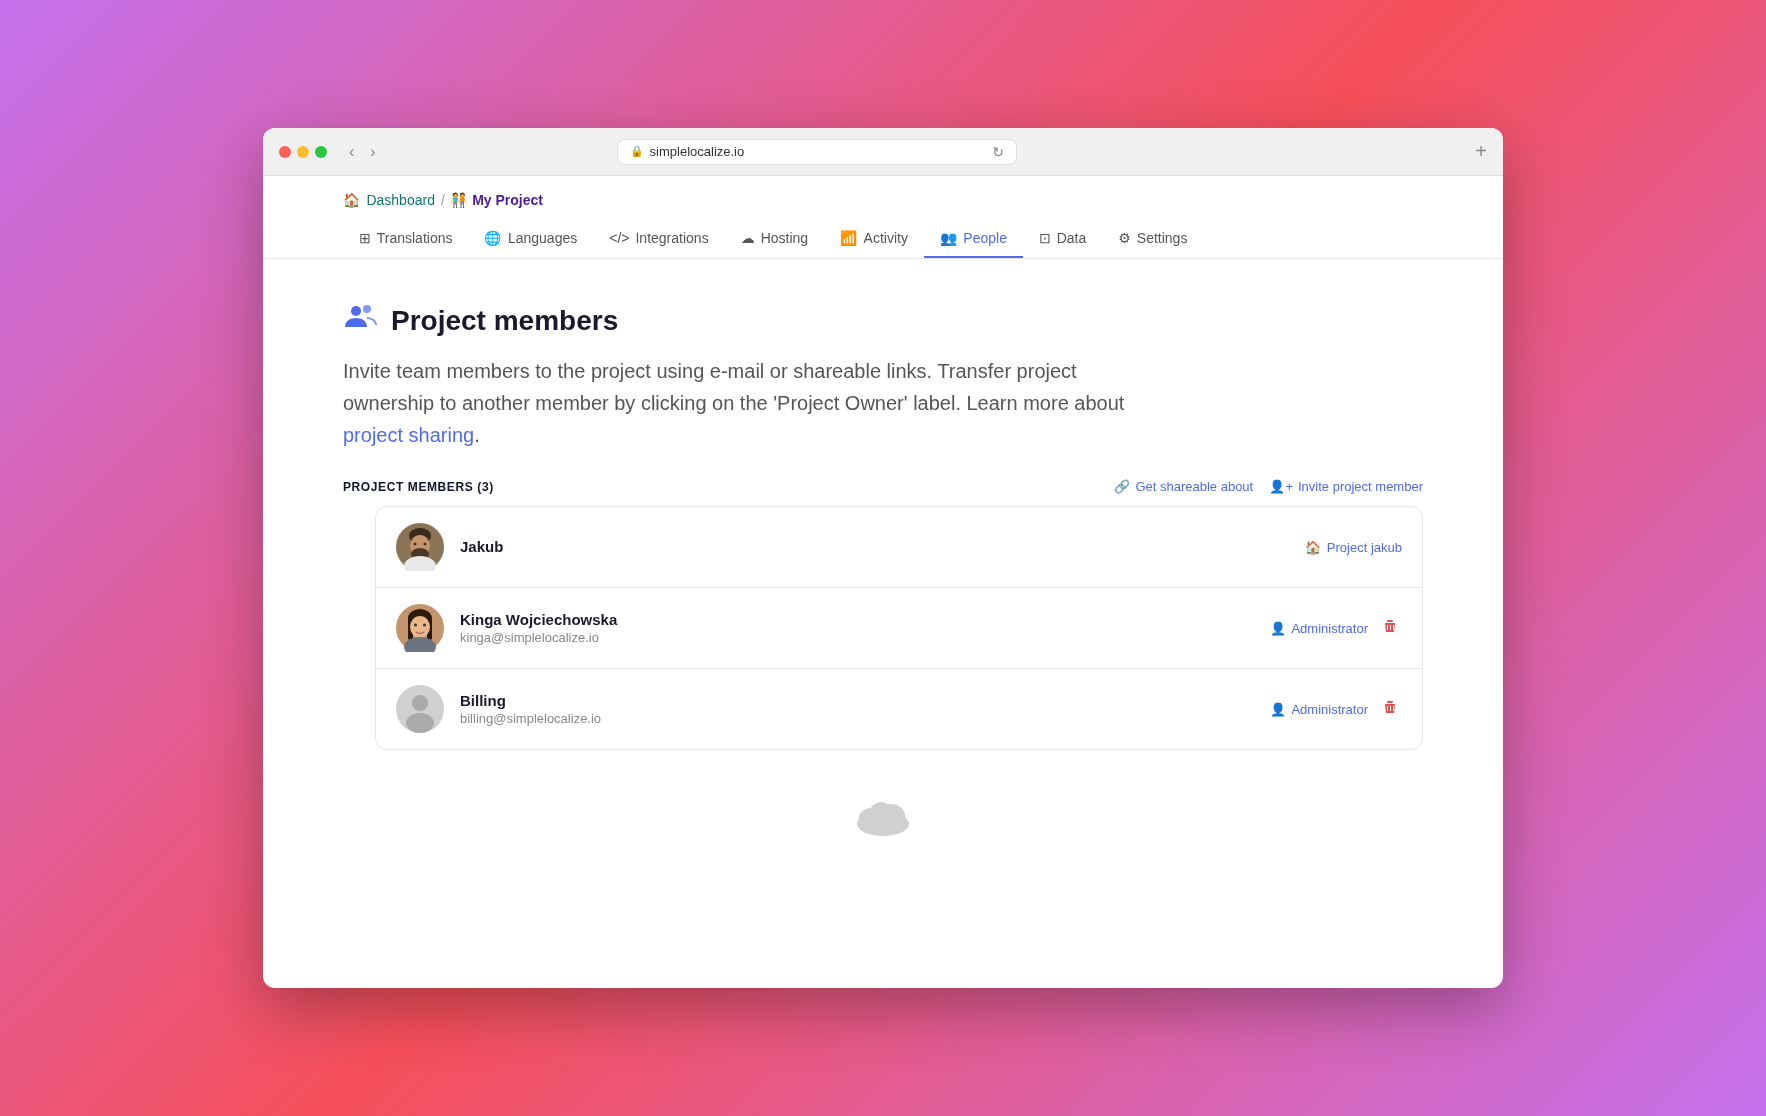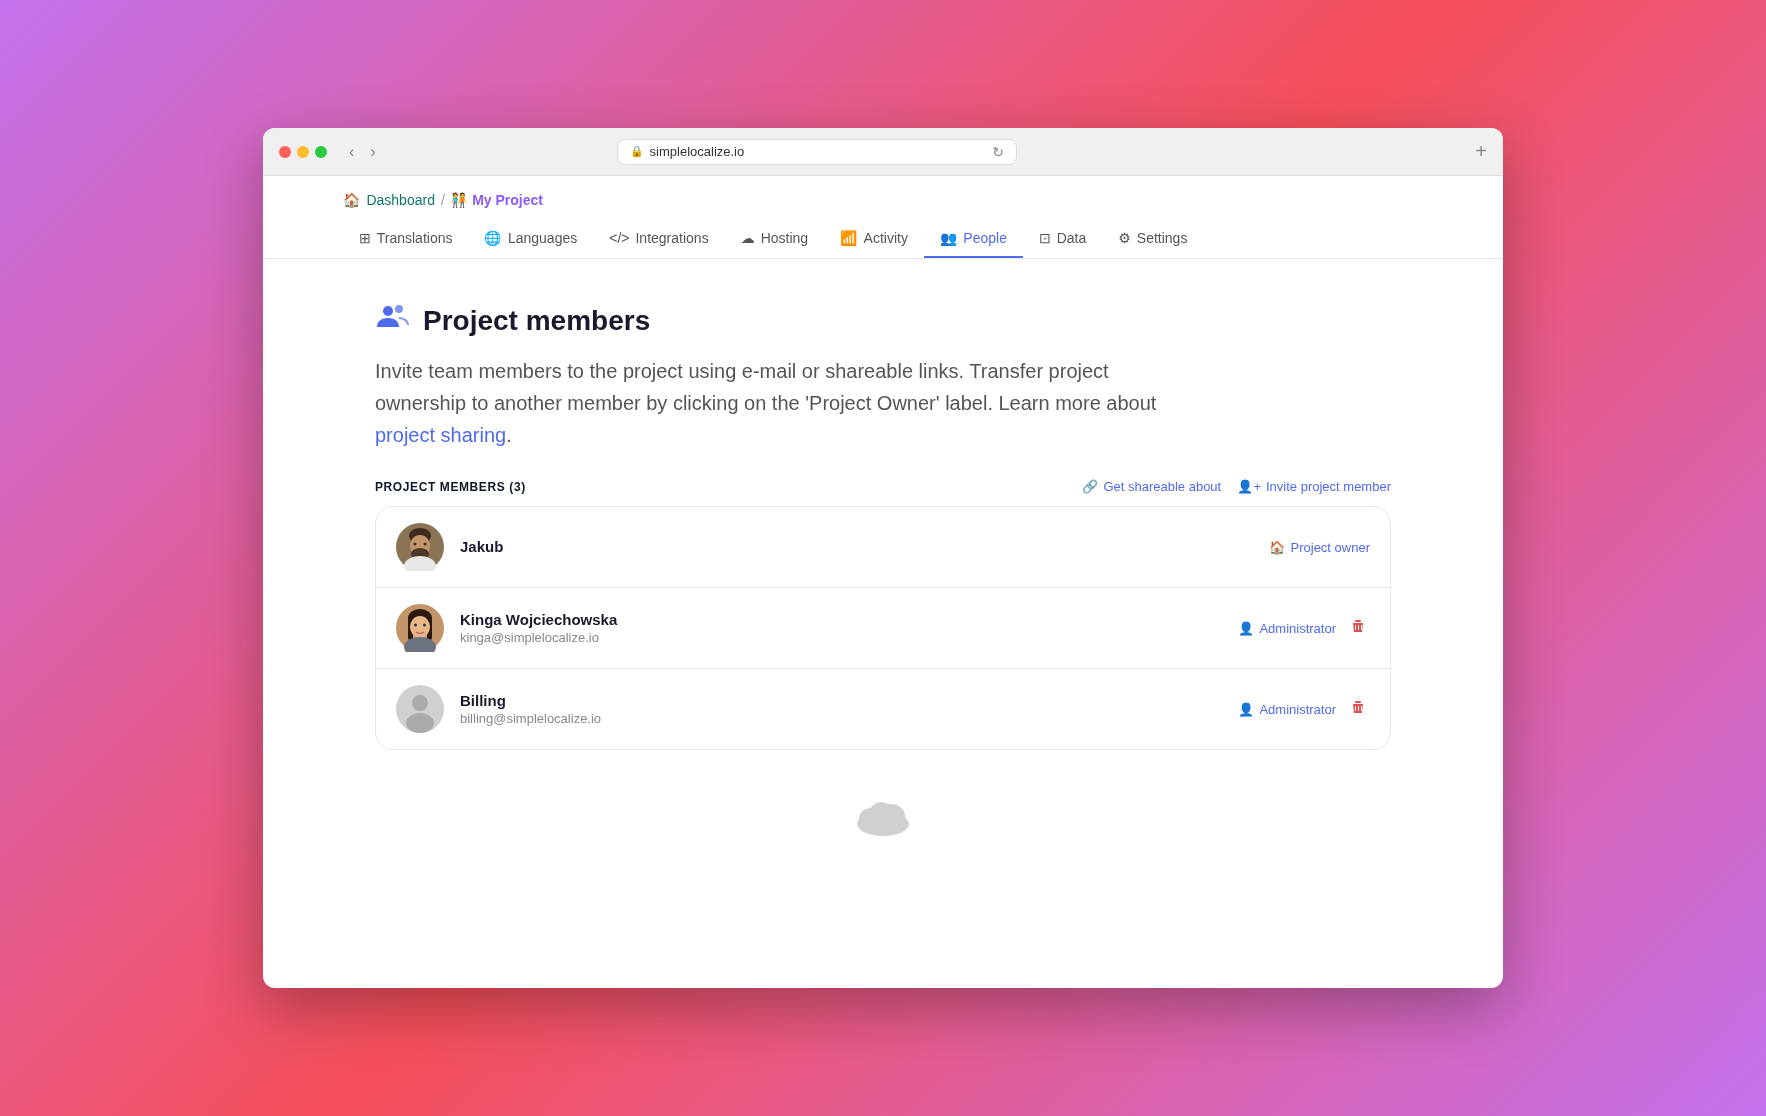"🧑‍🤝‍🧑 My Project" .breadcrumb-current { color: #8b5cf6 -> #4c1d95 }
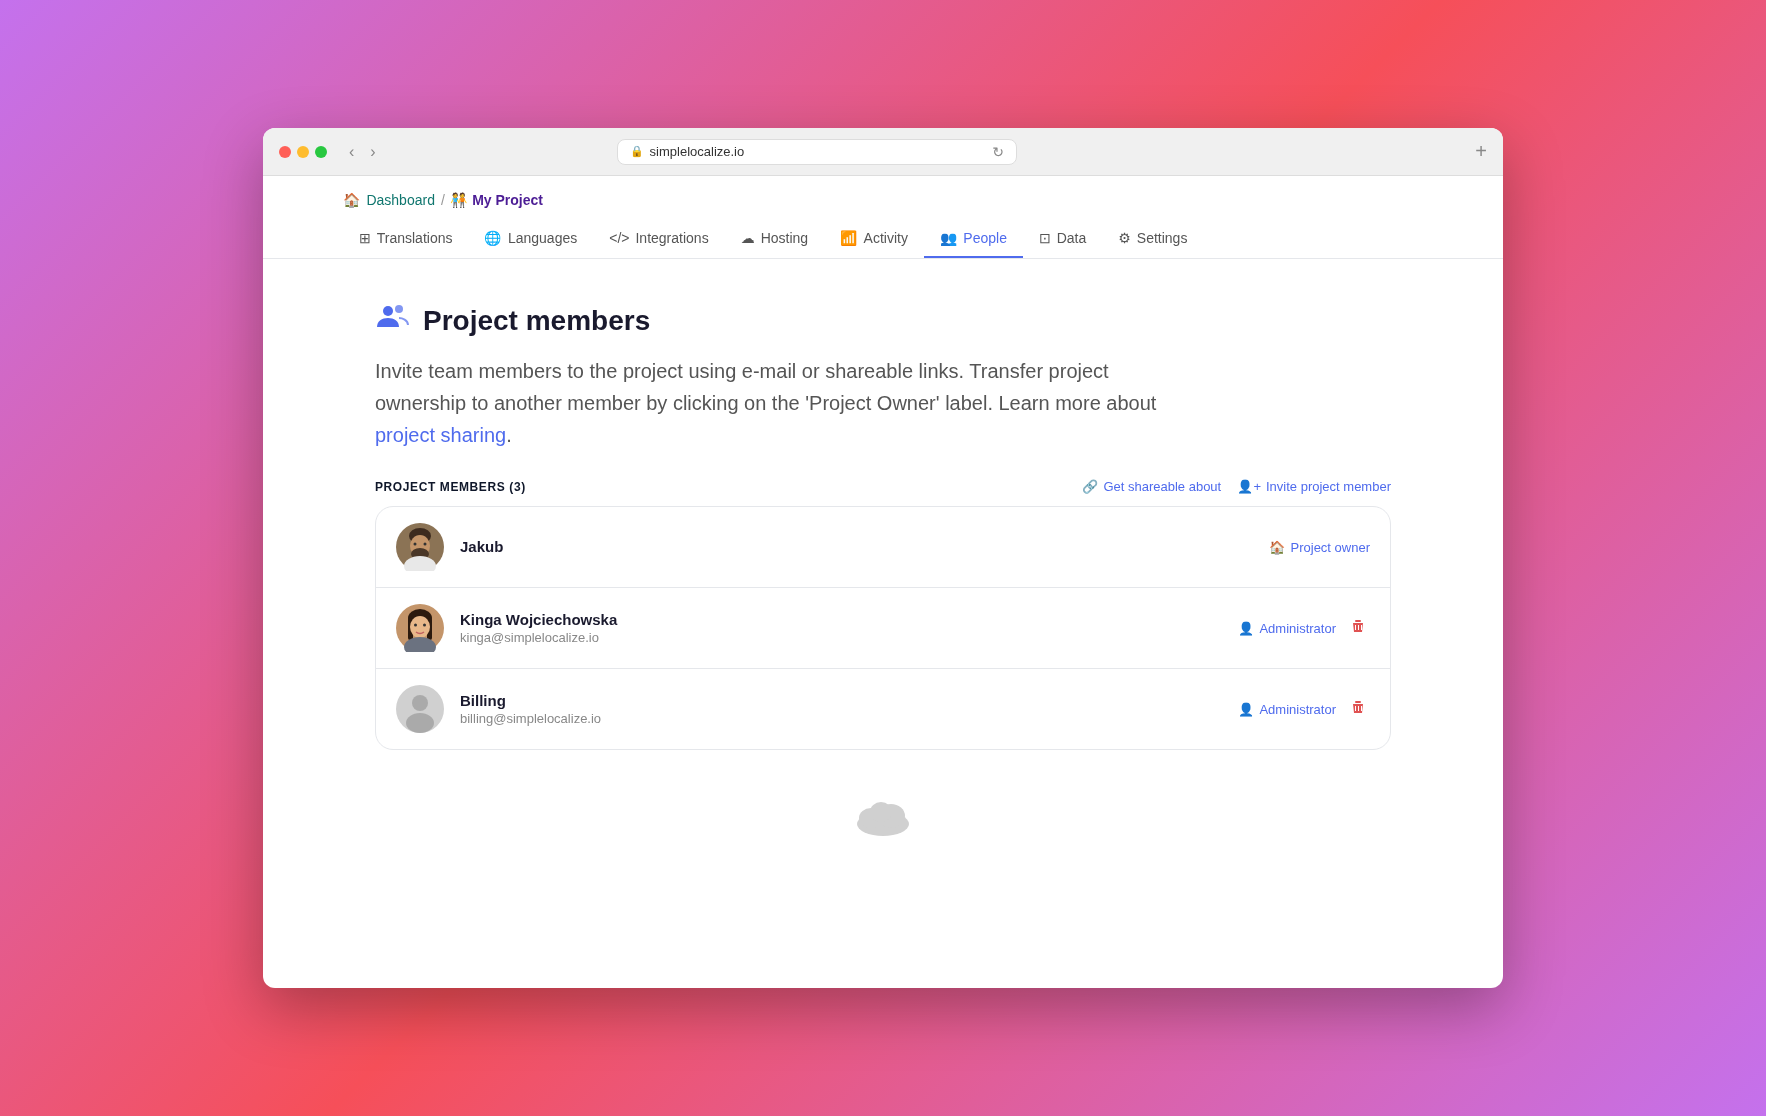"Project members" .main-content { padding: 40px 112px -> 40px 80px }
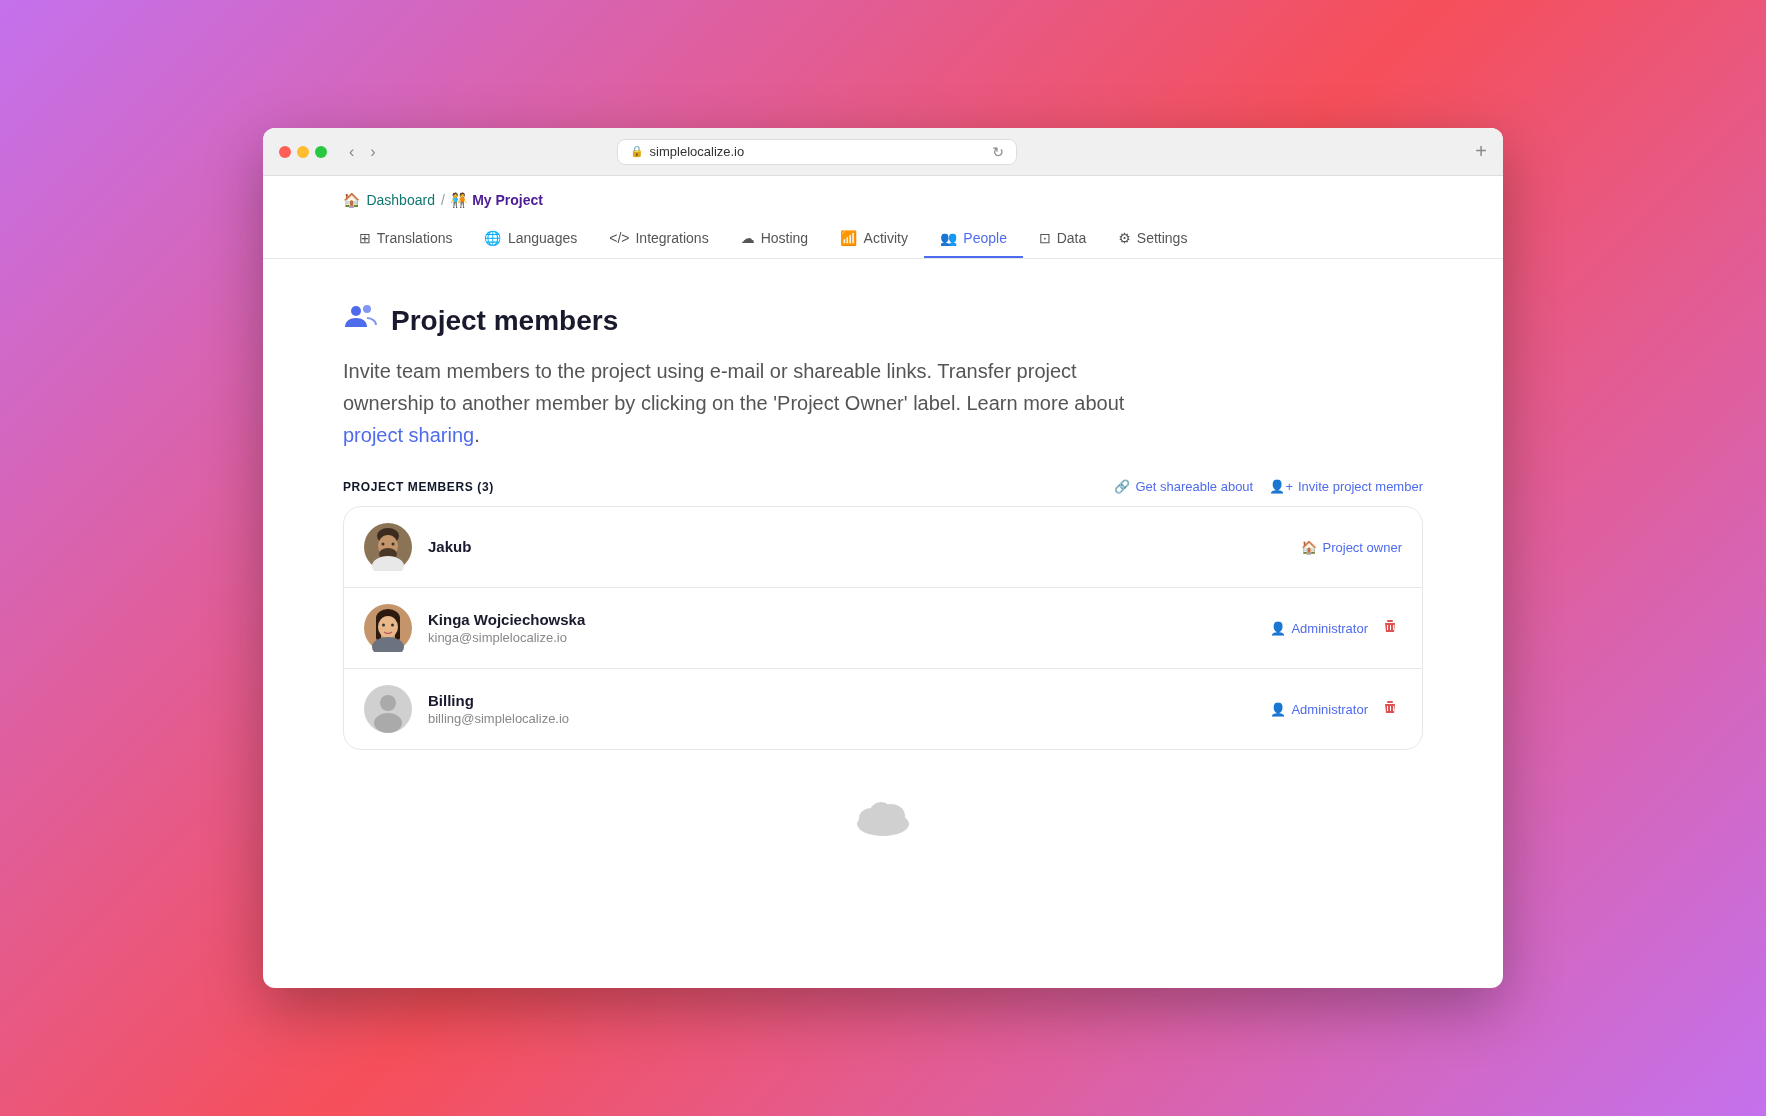"Jakub" .members-list { border-radius: 18px -> 12px; margin-left: none -> 32px }
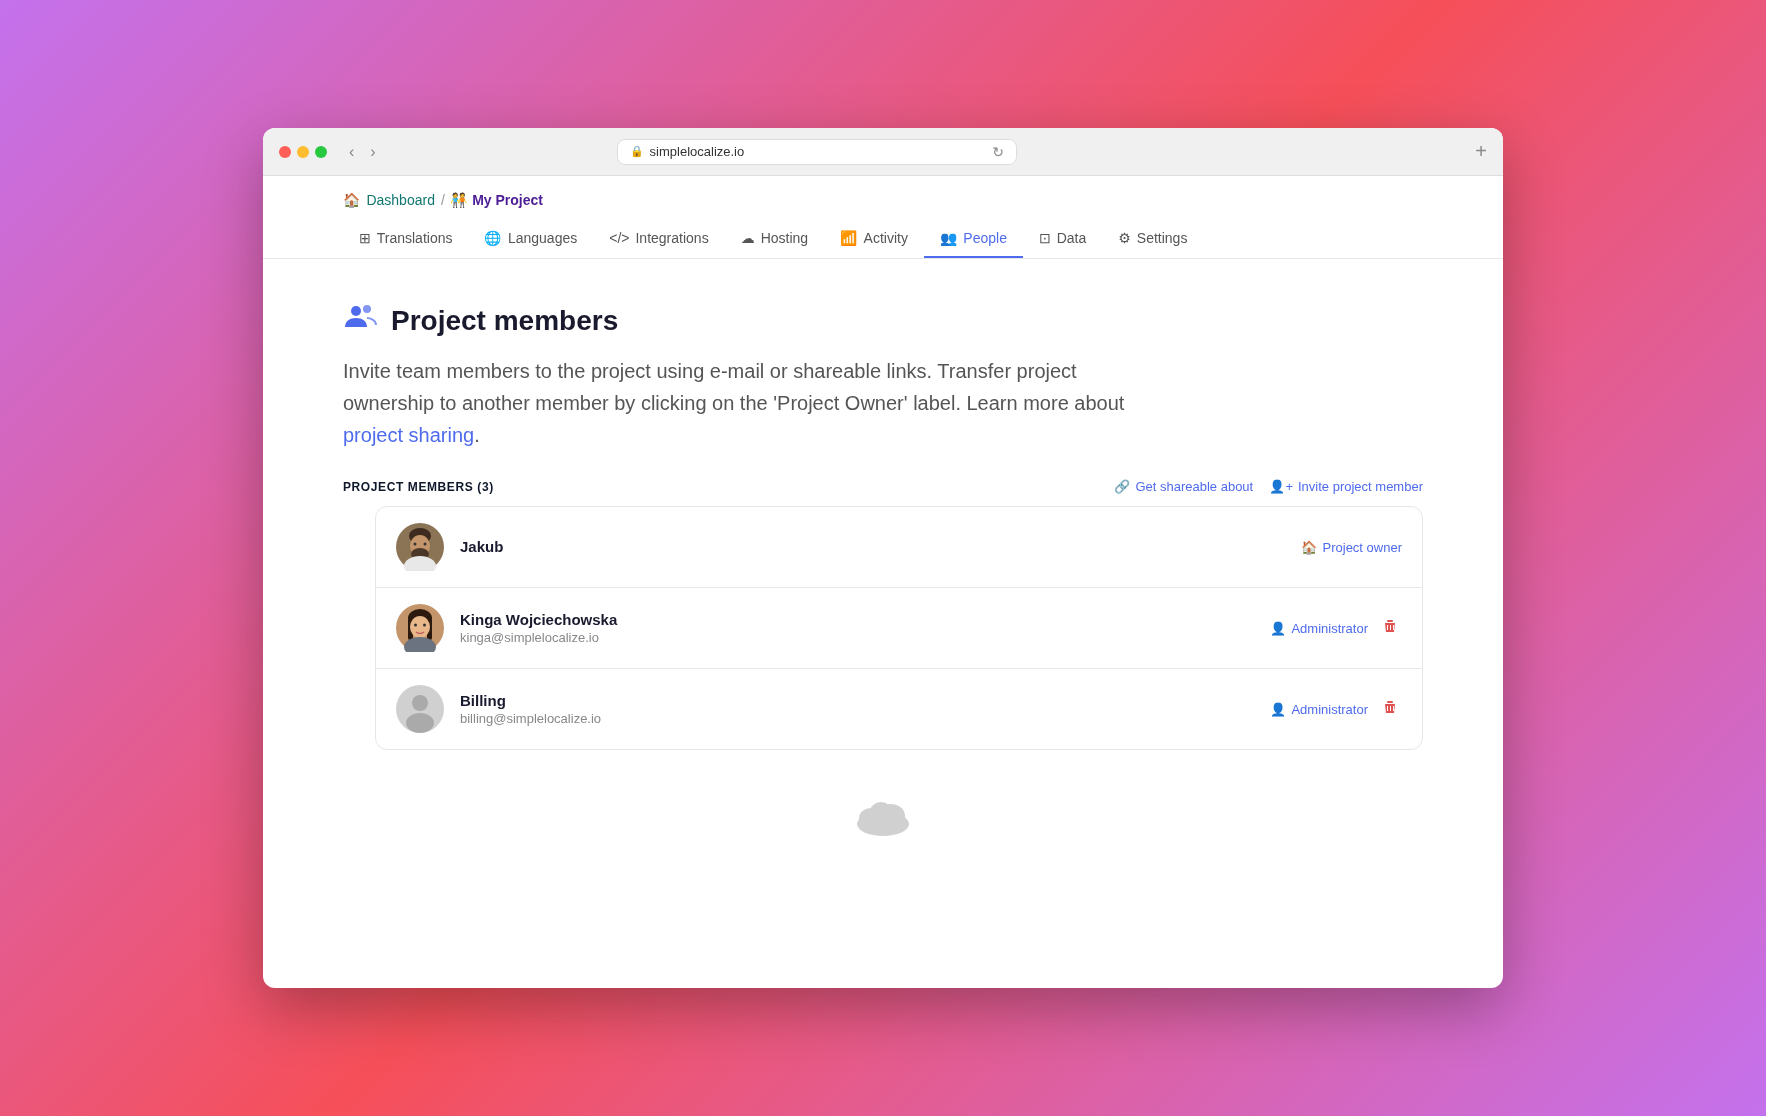"Project owner" span { text: owner -> jakub }
